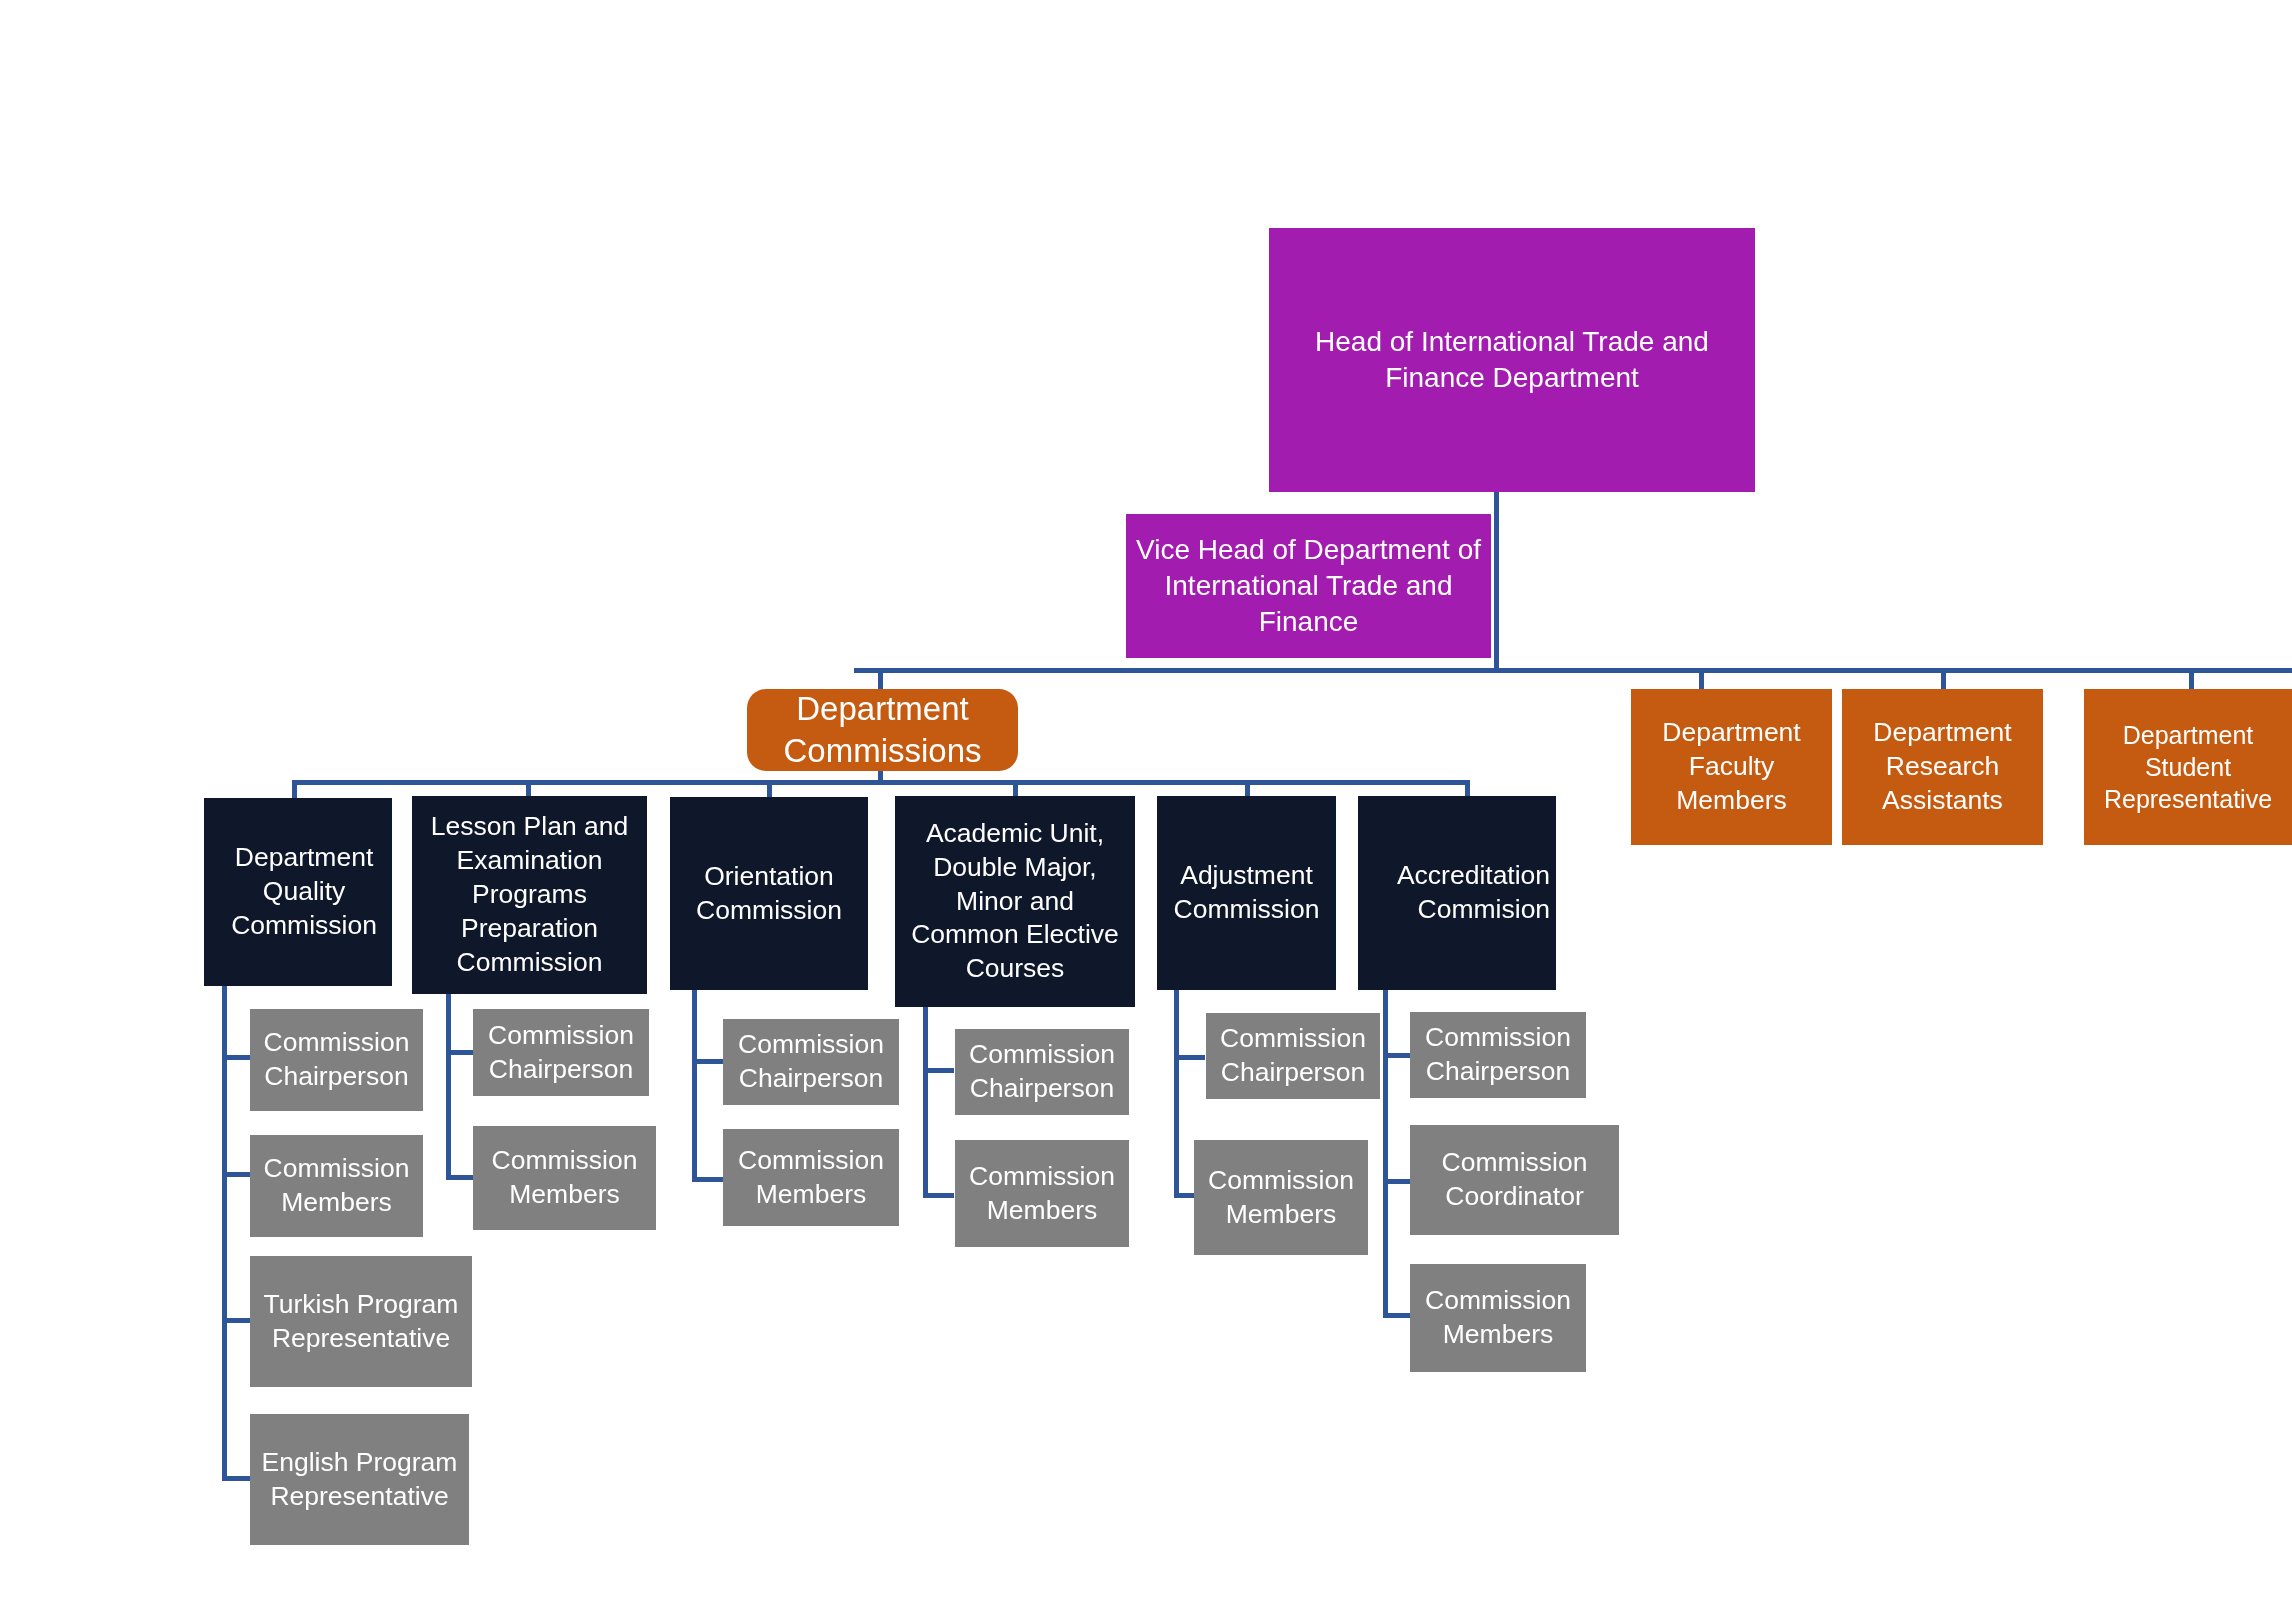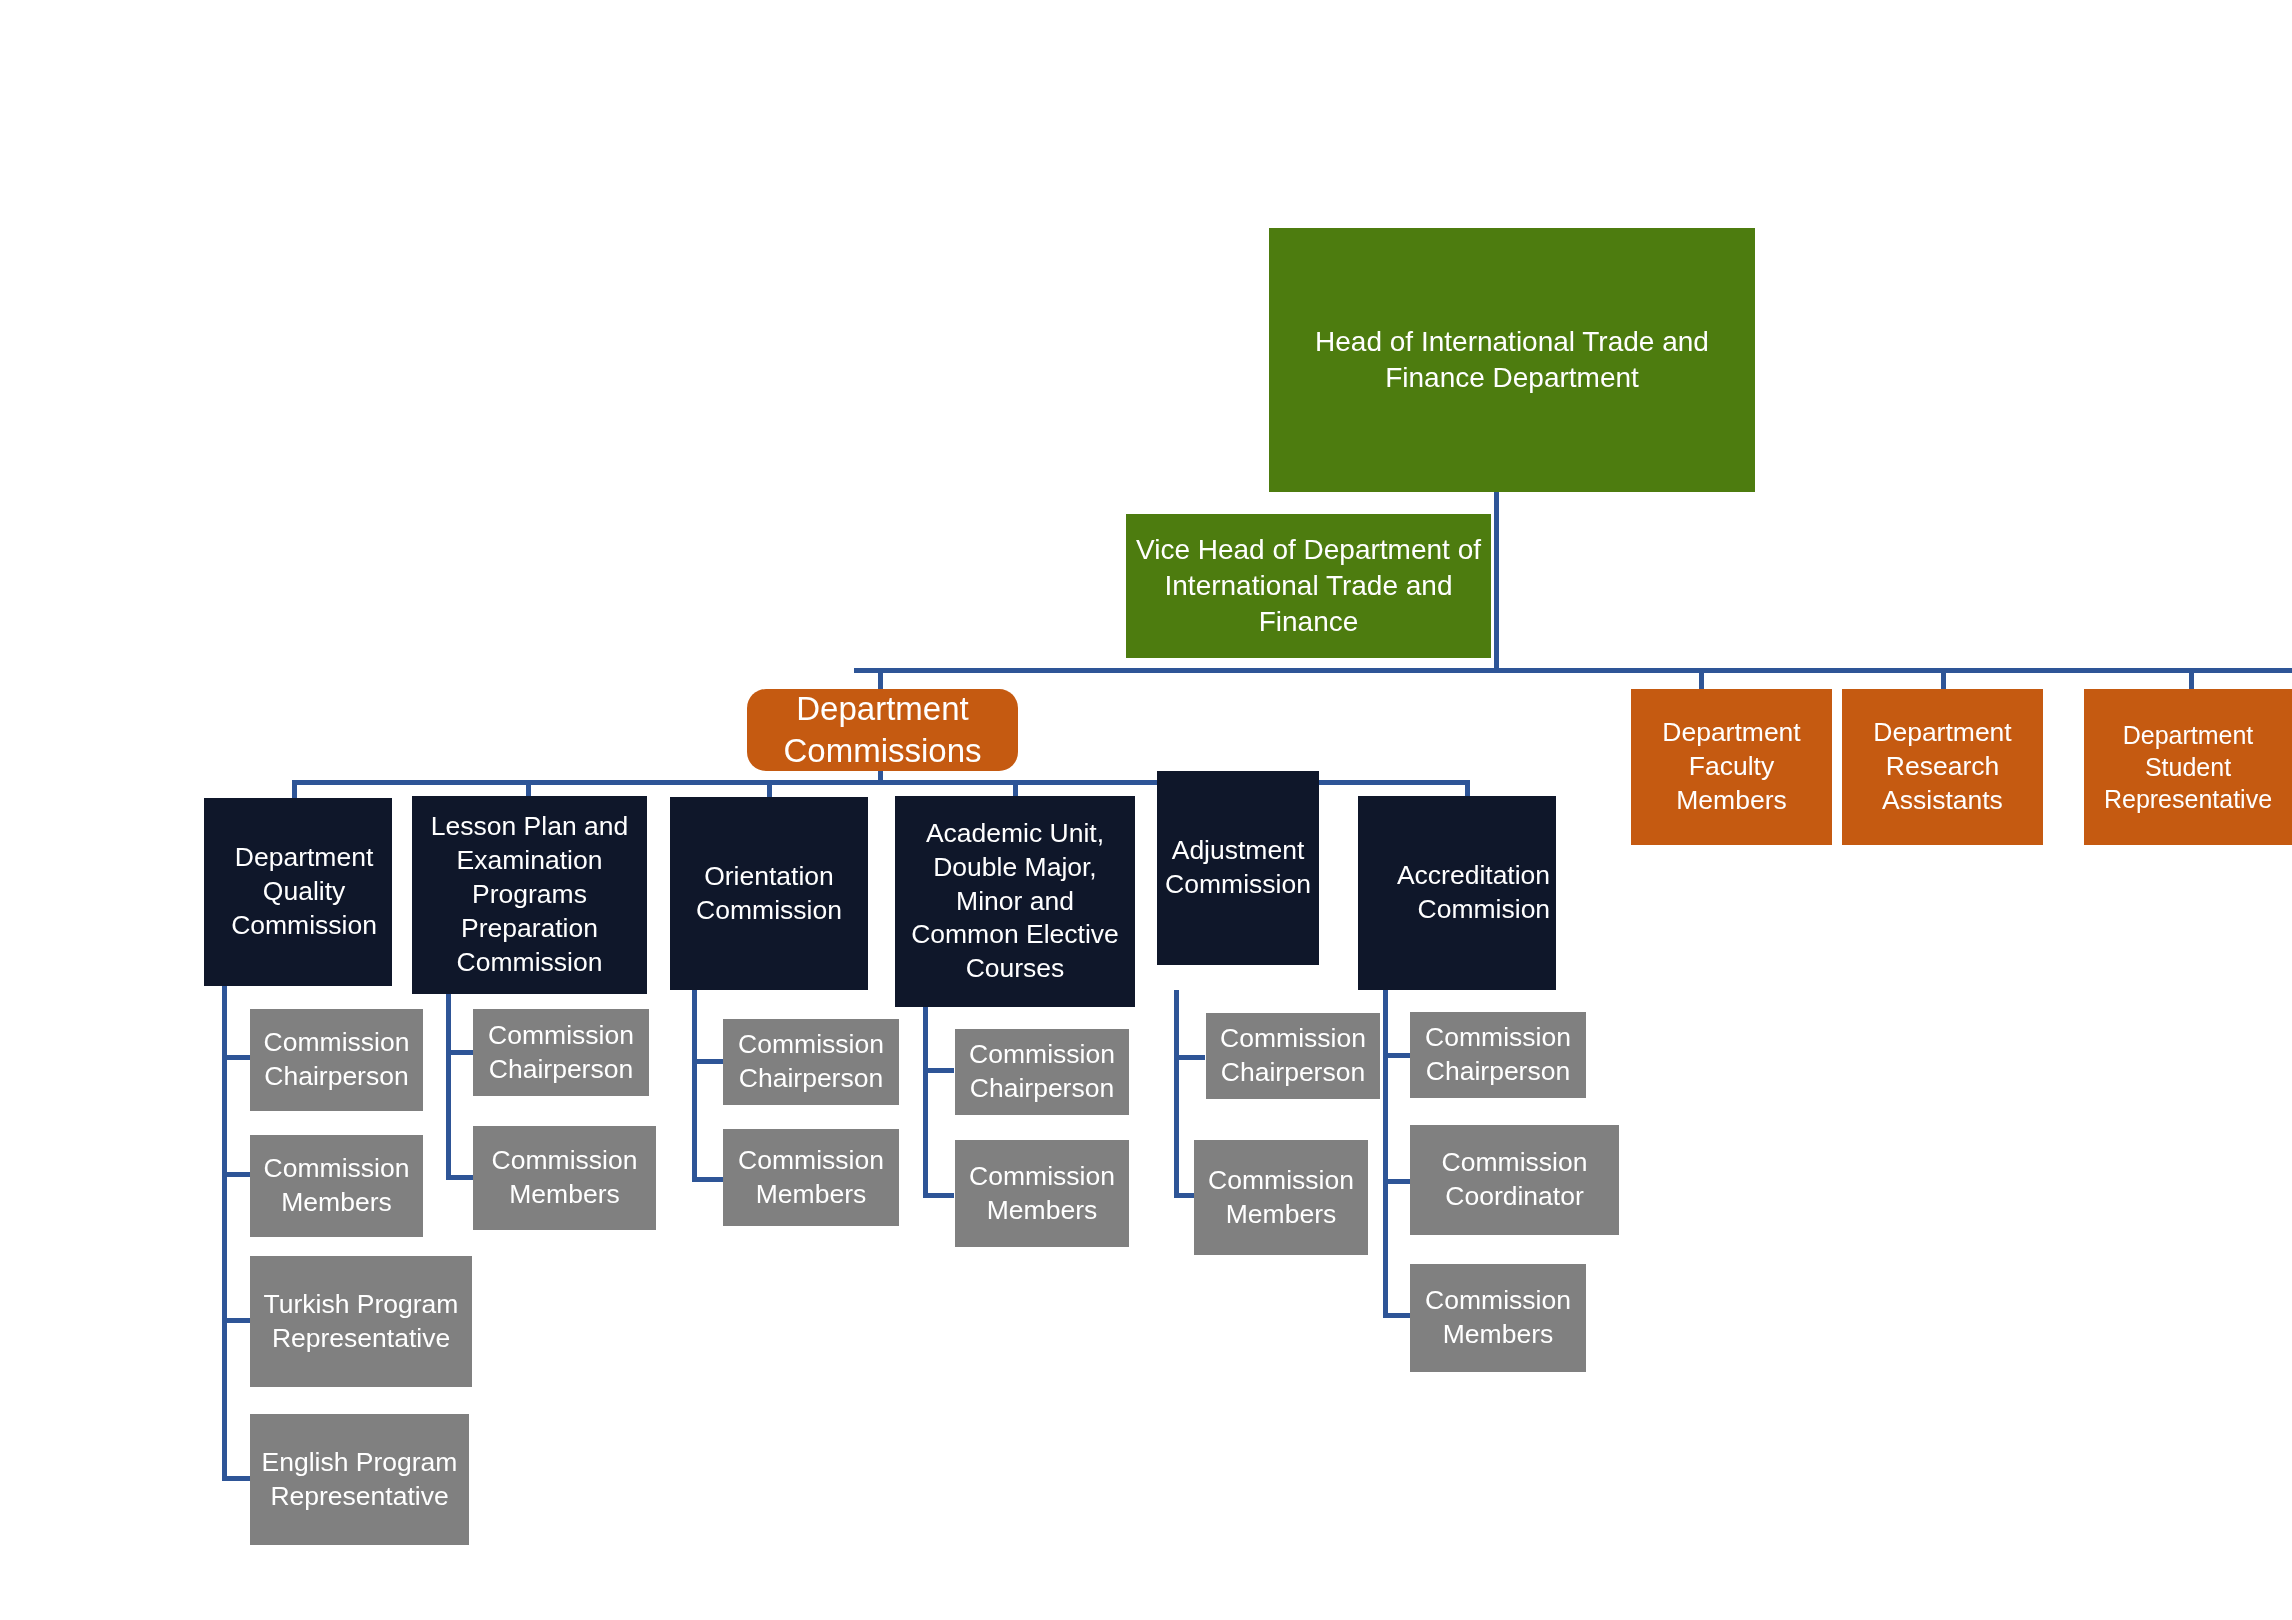"Head of International Trade and" .node.blue { background: #4d7c0f -> #a21caf }
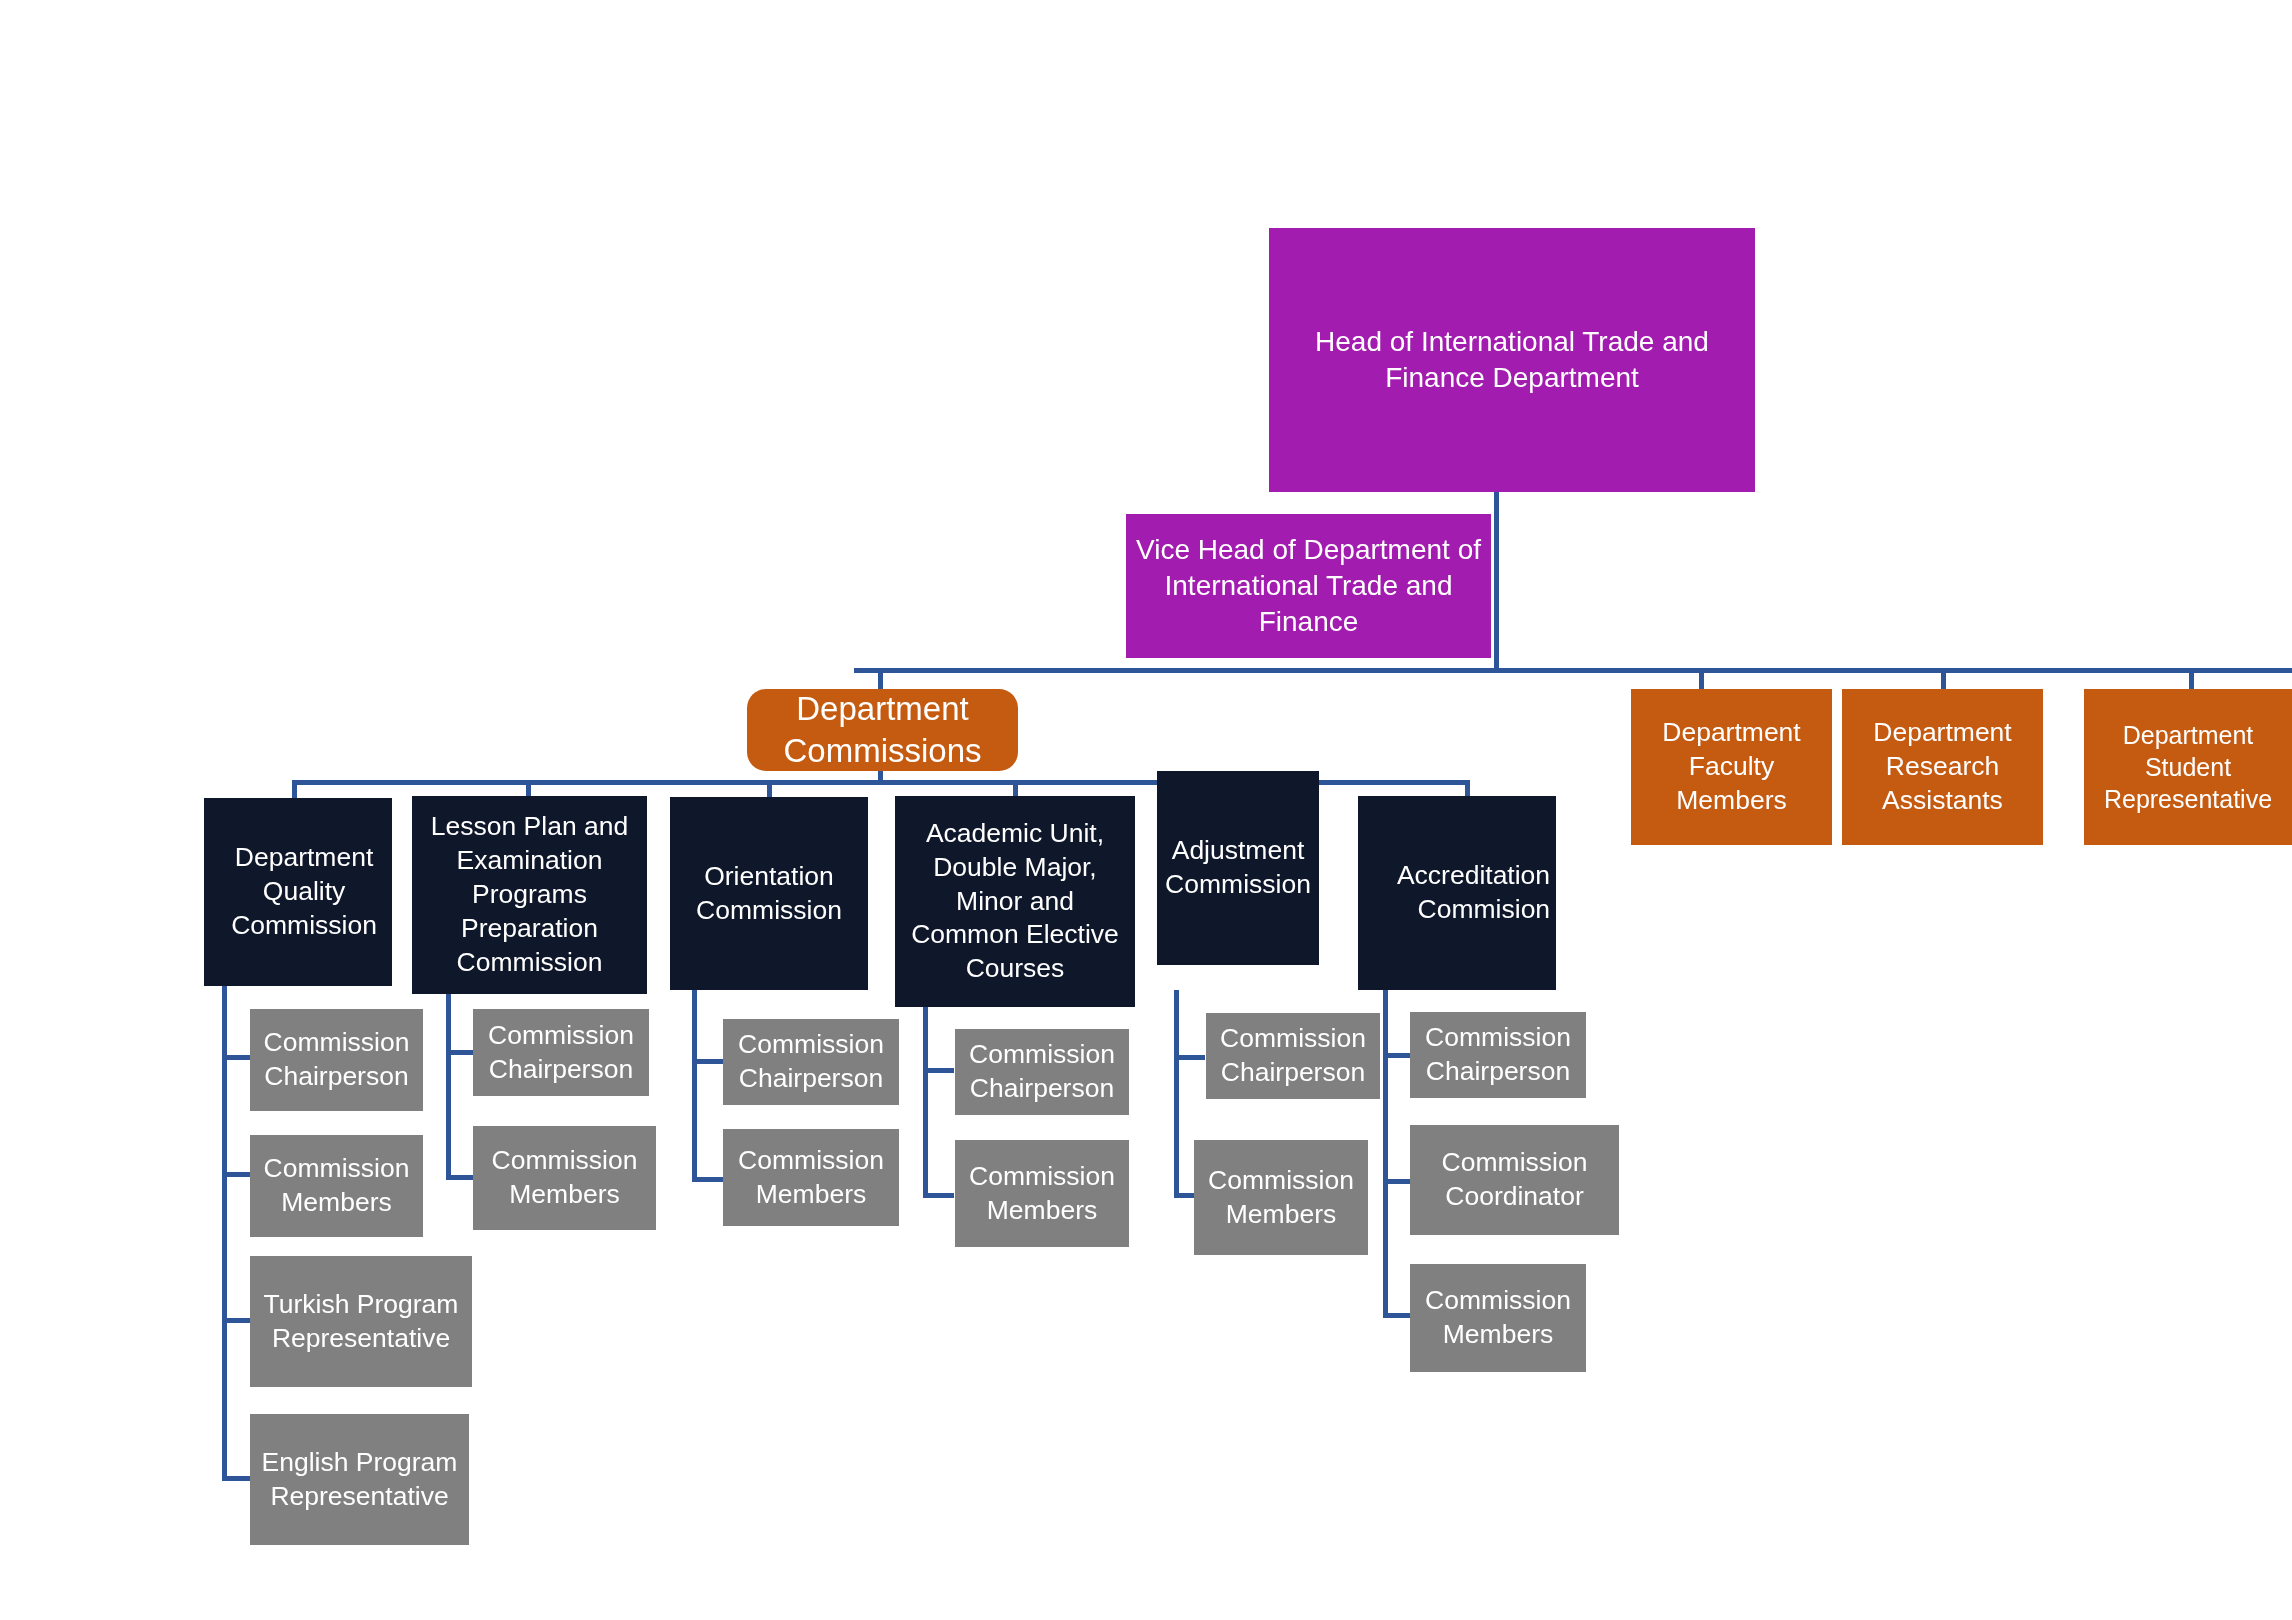"Adjustment Commission" div.node { top: 771px -> 796px; width: 162px -> 179px }
